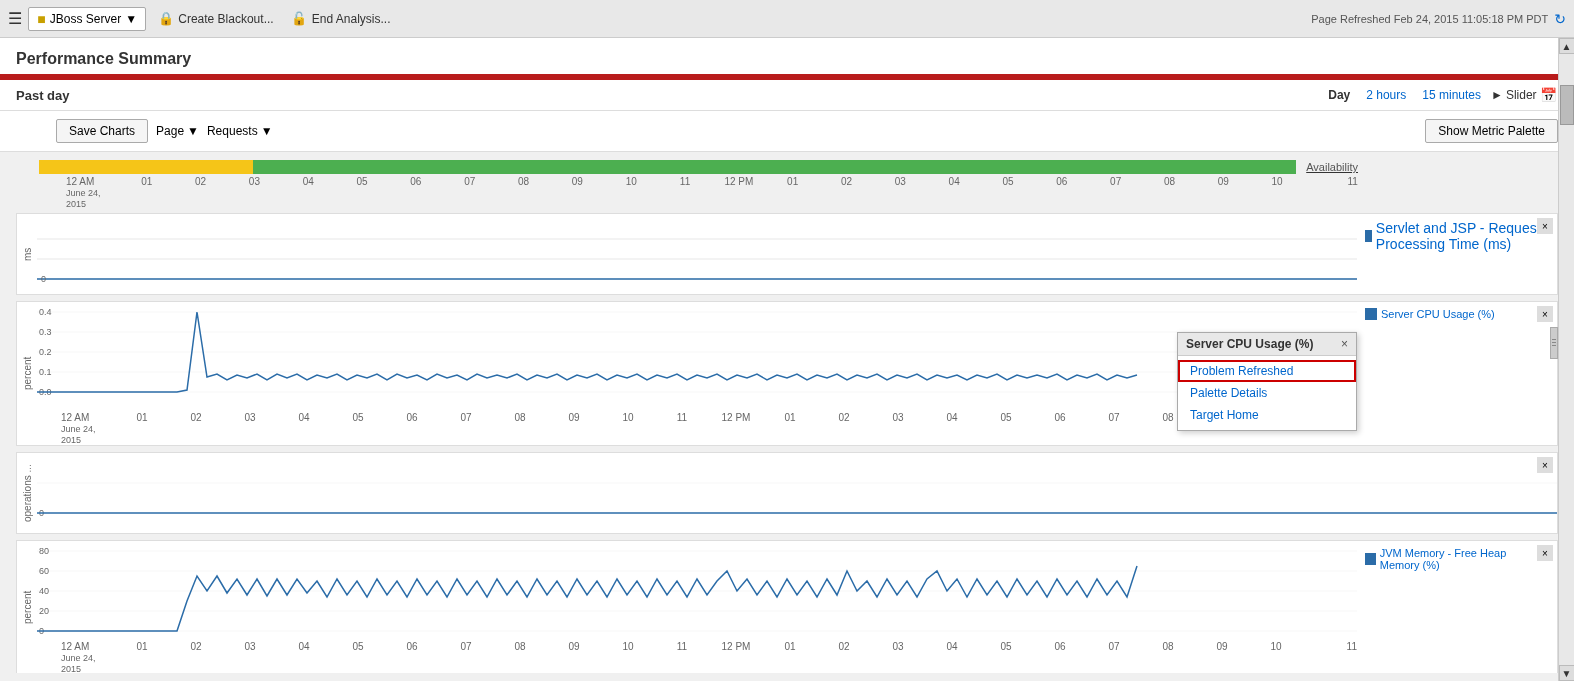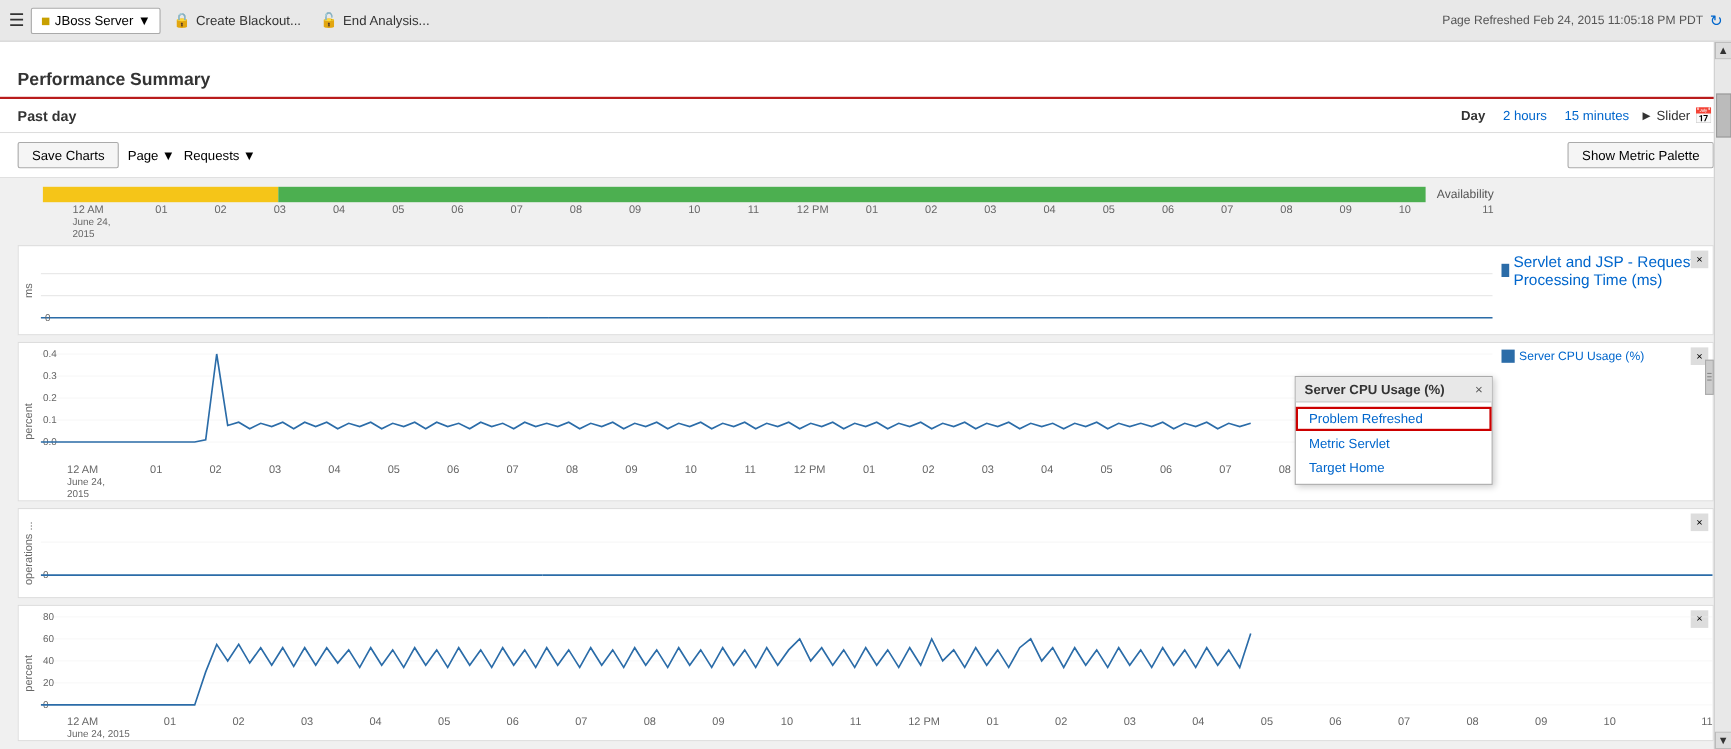"Performance Summary" .page-title-bar { border-bottom: 2px solid #b91c1c -> 6px solid #b91c1c; padding: 26px 16px 6px -> 12px 16px 6px }
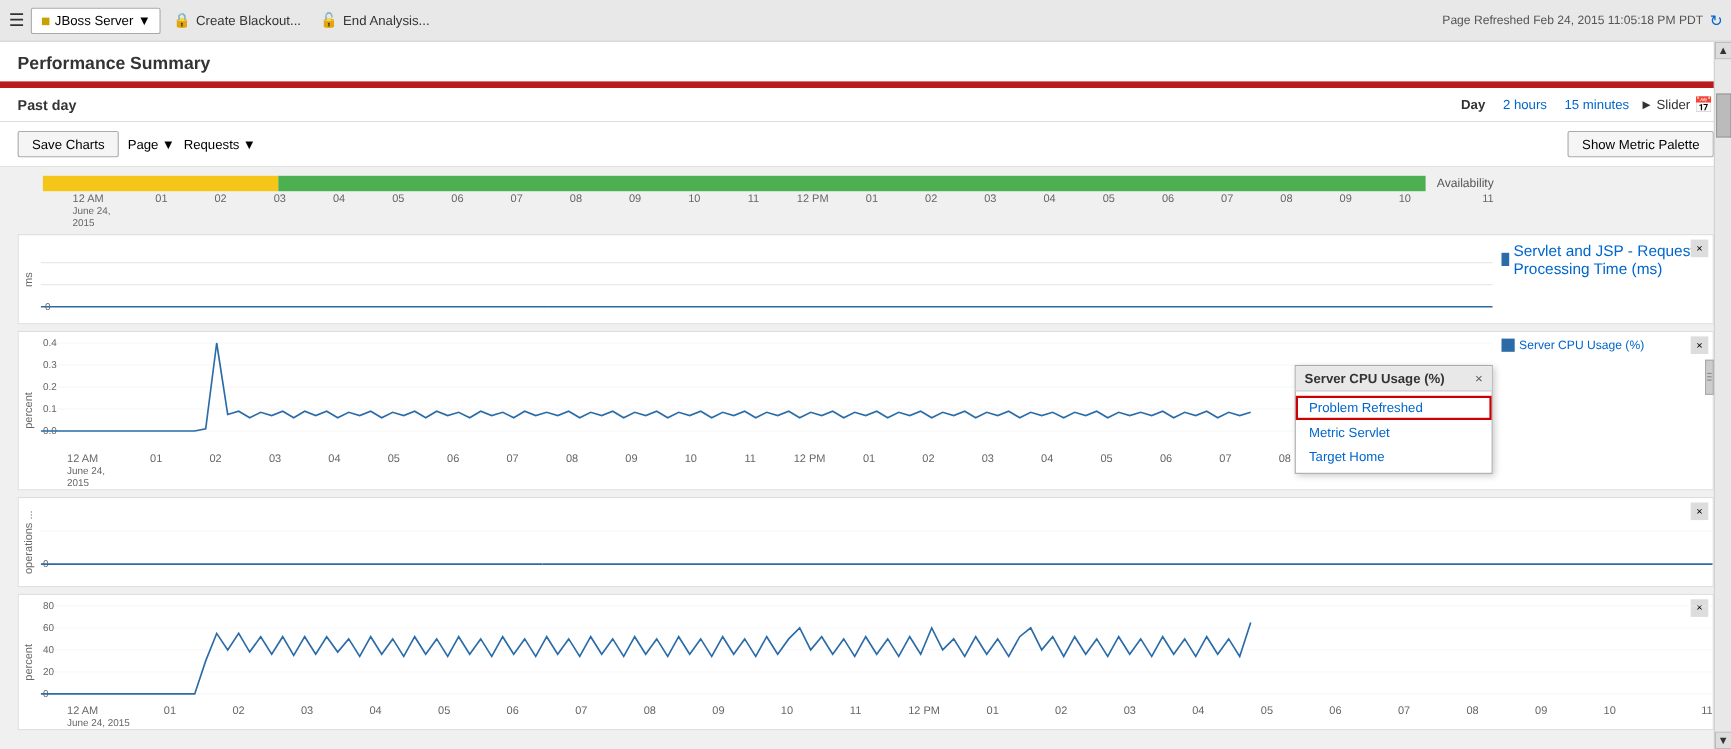"Save Charts" .charts-toolbar-left { margin-left: none -> 40px }
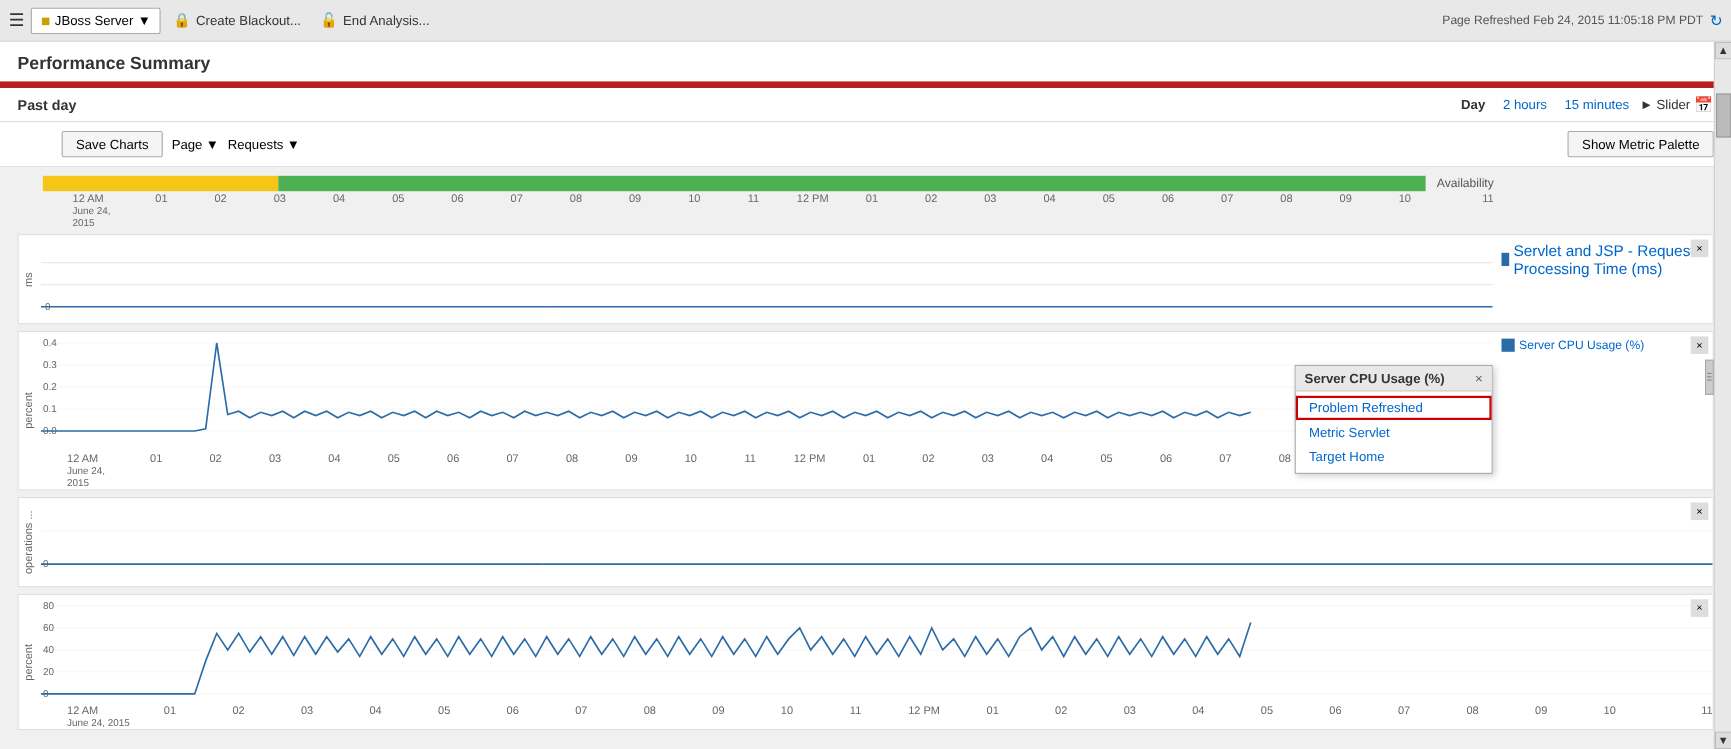"Availability" div.availability-row { text-decoration: none -> underline }
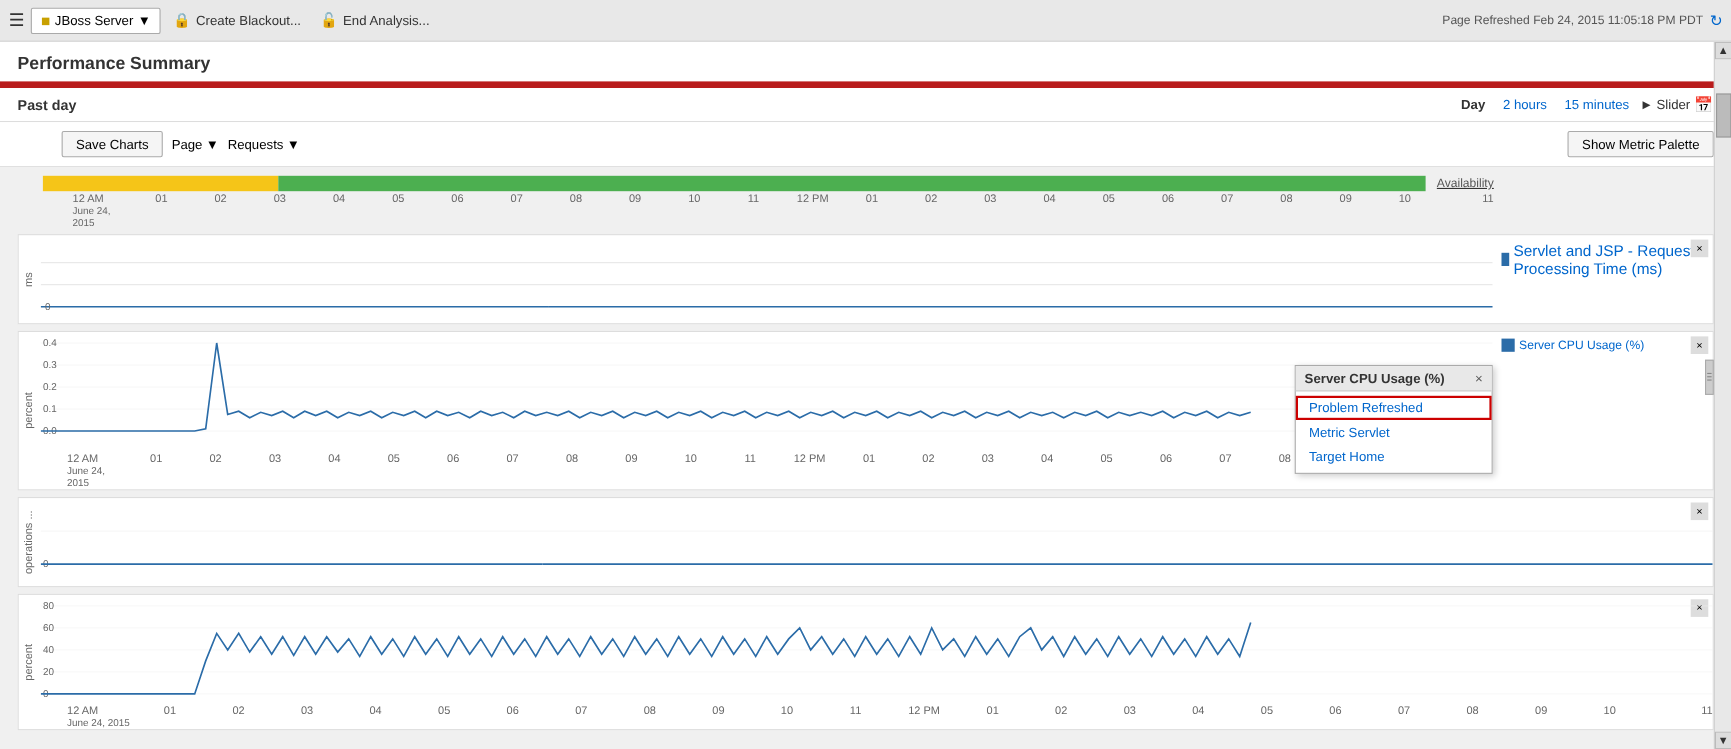"Metric Servlet" div.cpu-popup-item { text: Metric Servlet -> Palette Details }
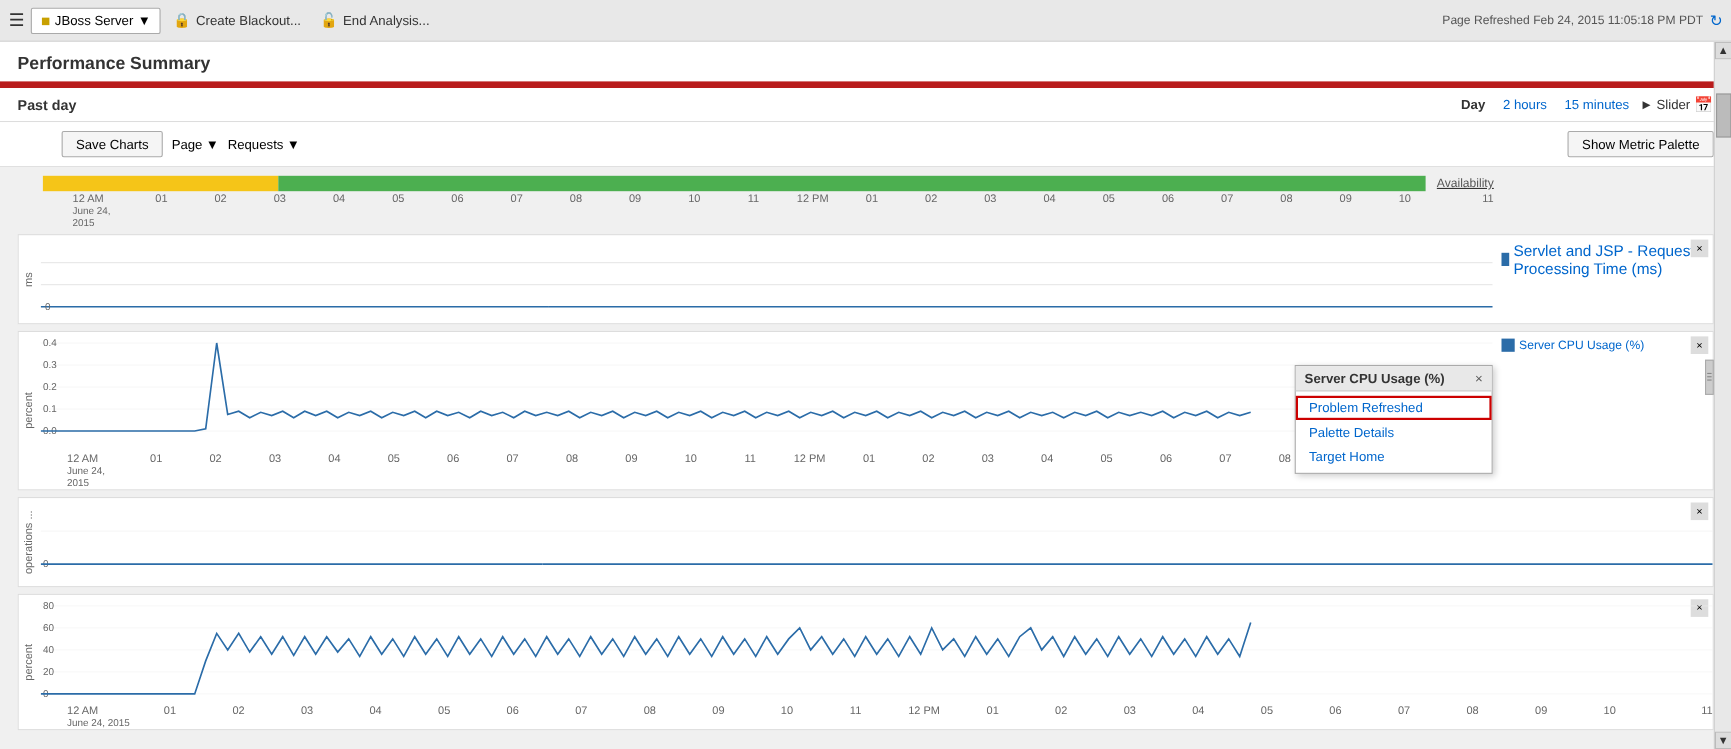"JVM Memory - Free Heap" div.chart-legend { html: none -> <div> <div> <span></span> <span>JVM Memory - Free Heap Memory (%)</span> </div> </div> }
